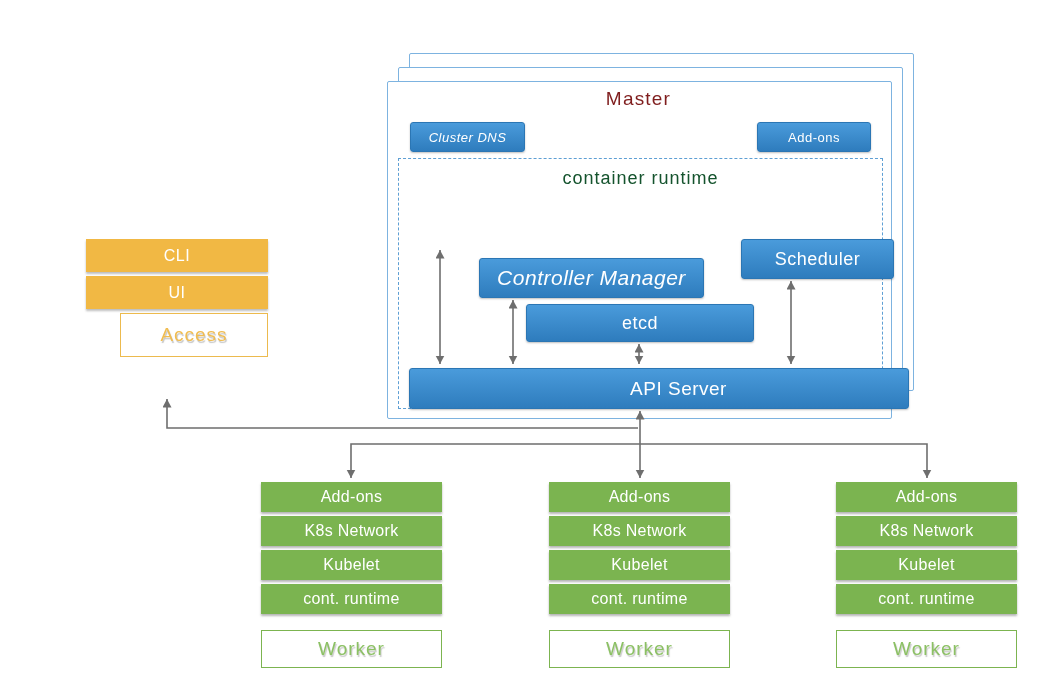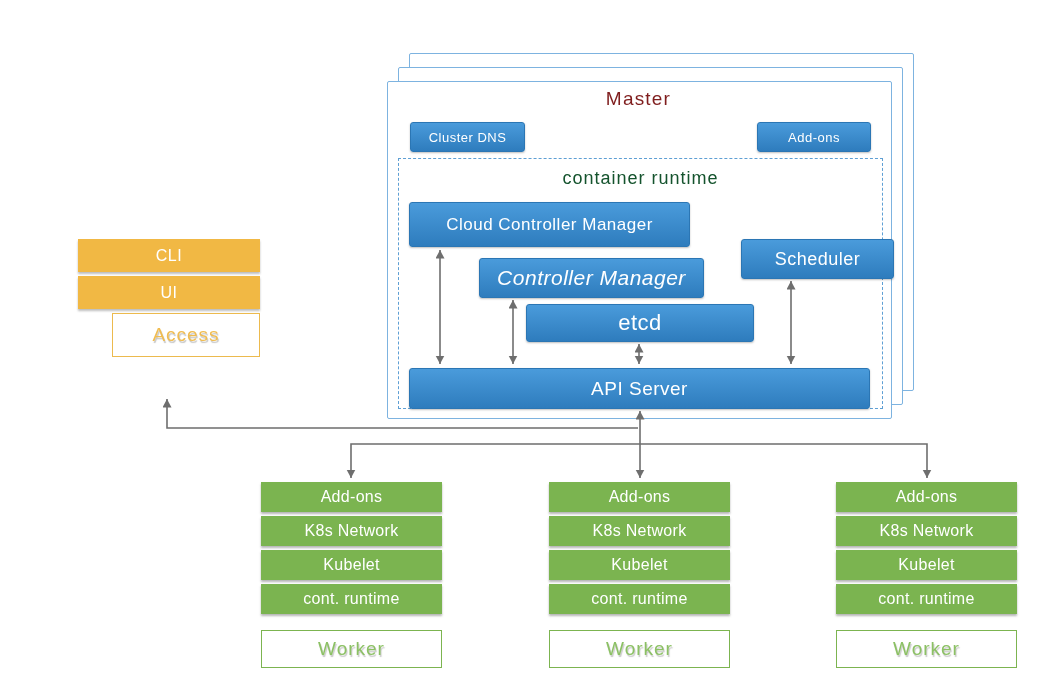"Cluster DNS" div.blue-box { font-style: none -> italic }
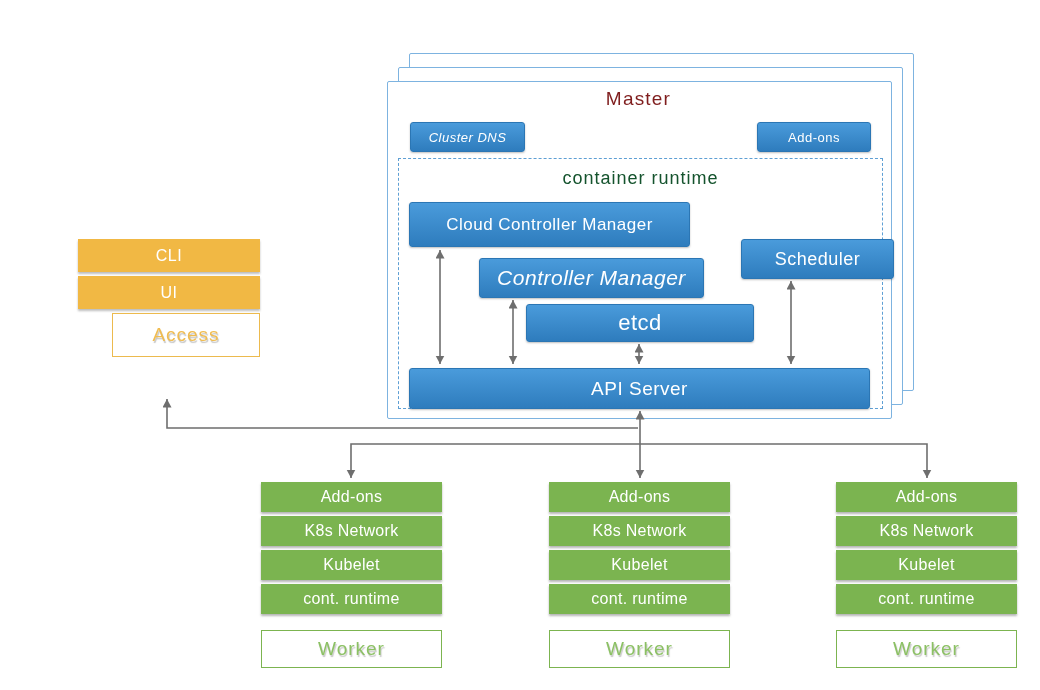"Cloud Controller Manager" div.blue-box { html: <div>Cloud Controller Manager</div> -> none }
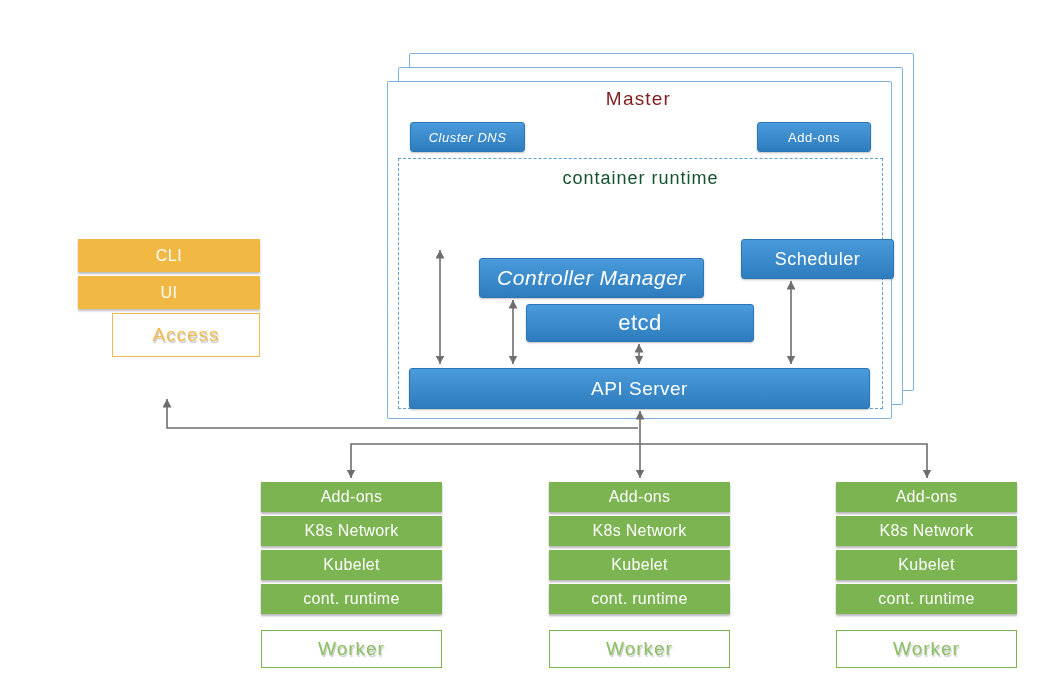"CLI" .access-stack { left: 78px -> 86px }
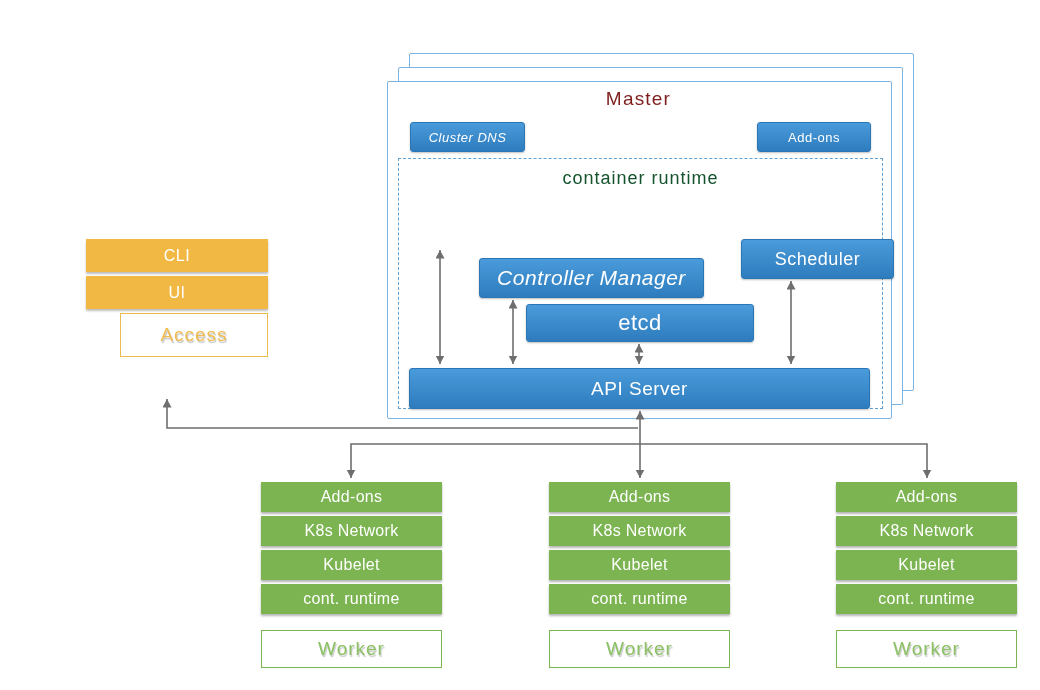"etcd" div.blue-box { font-size: 22px -> 18px }
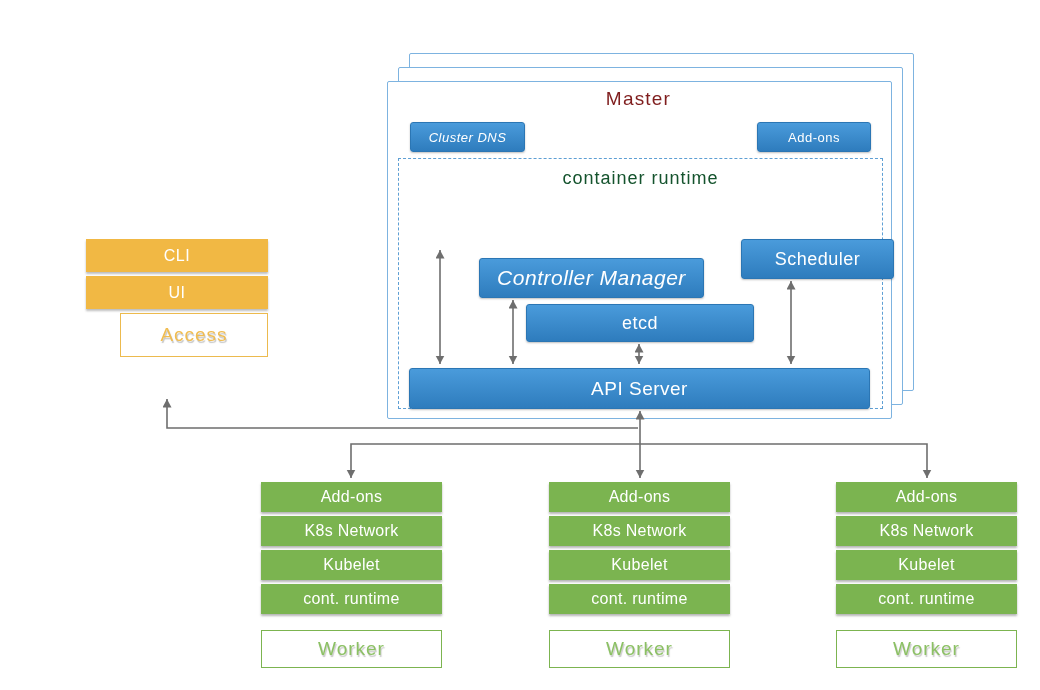"API Server" div.blue-box { padding-left: none -> 39px }
